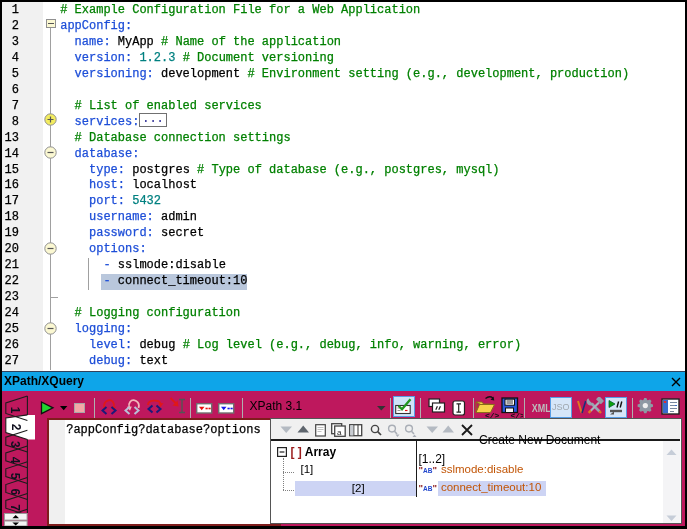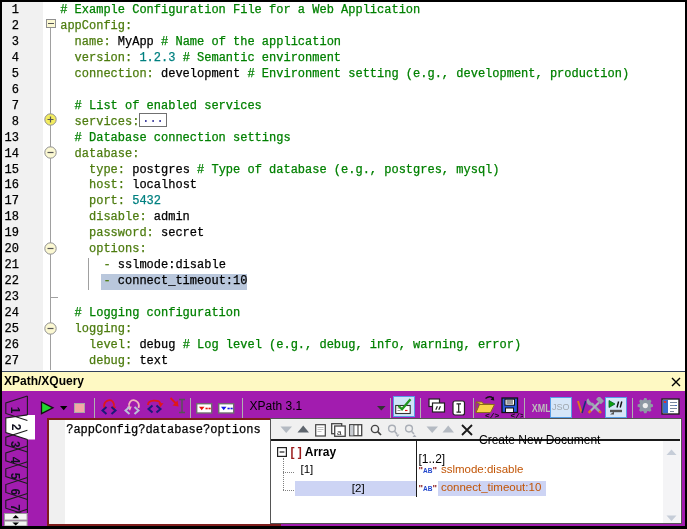"appConfig:" .k { color: #4d7c0f -> #1d4ed8 }
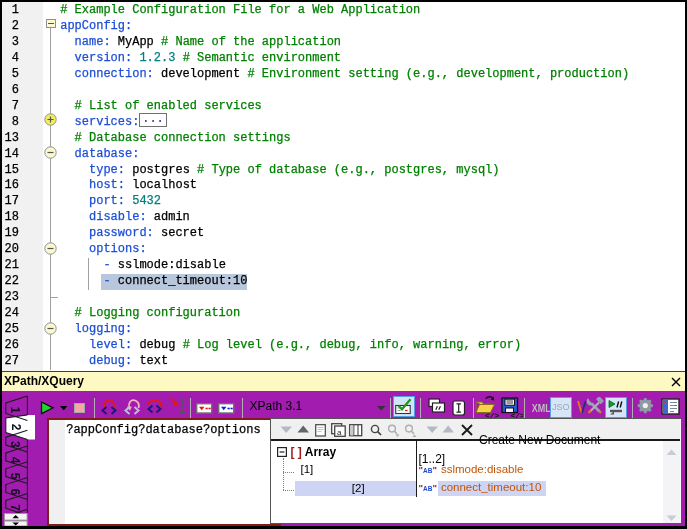"# Semantic environment" span.c { text: Semantic environment -> Document versioning }
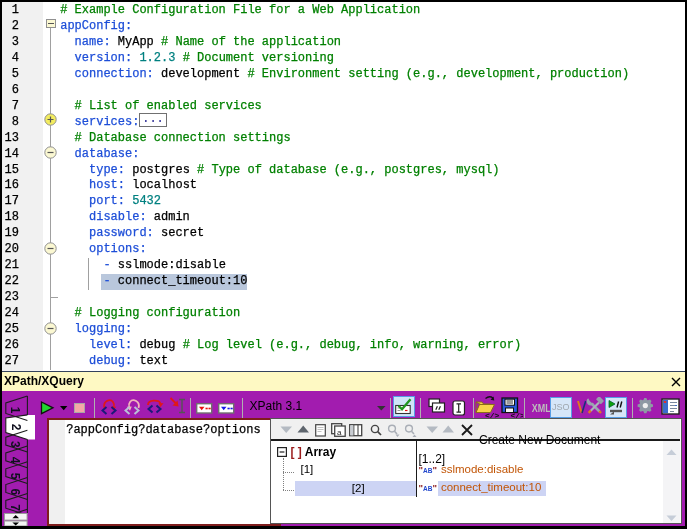"connection:" span.k { text: connection -> versioning }
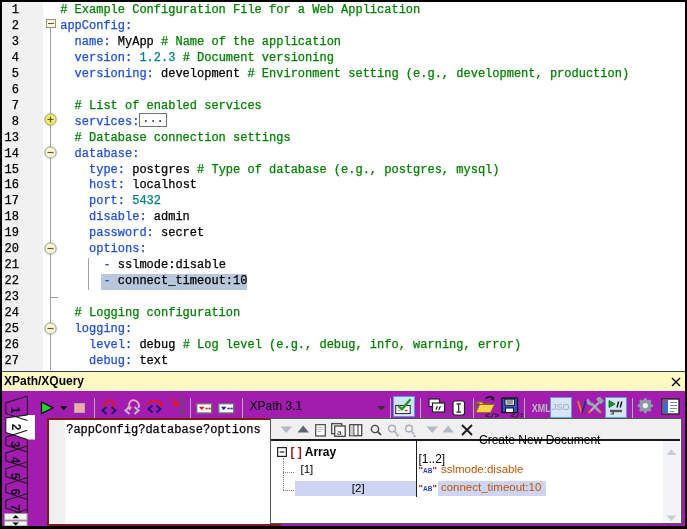"disable:" span.k { text: disable -> username }
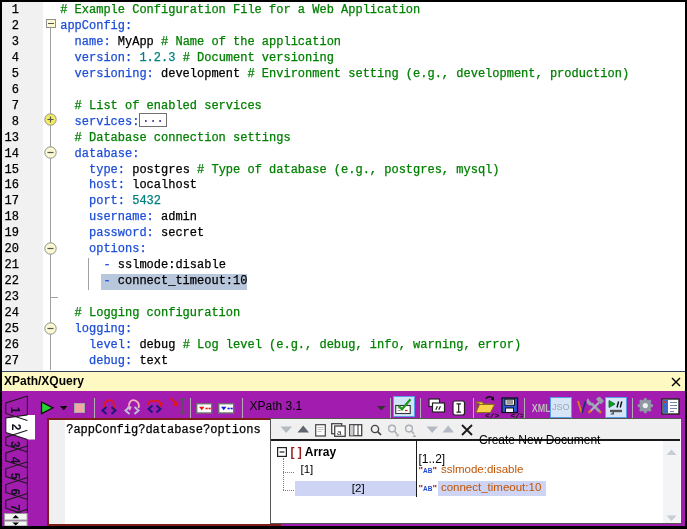"XPath/XQuery" #titlebar { background: #fef9c3 -> #0ea5e9 }
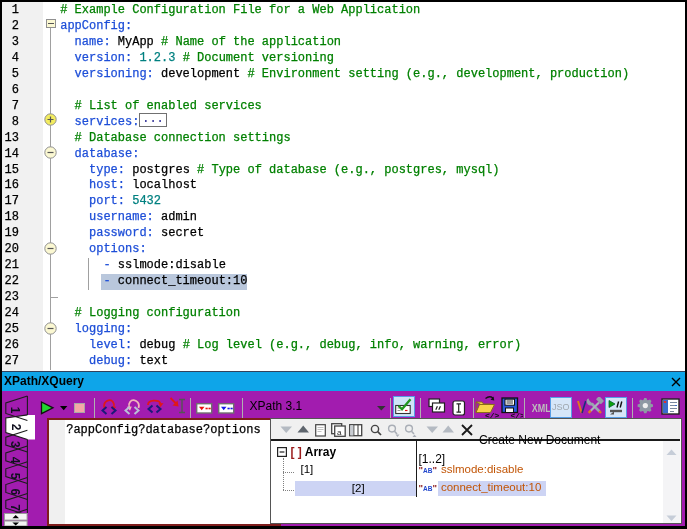"XPath 3.1" #panel { background: #a21caf -> #be185d }
